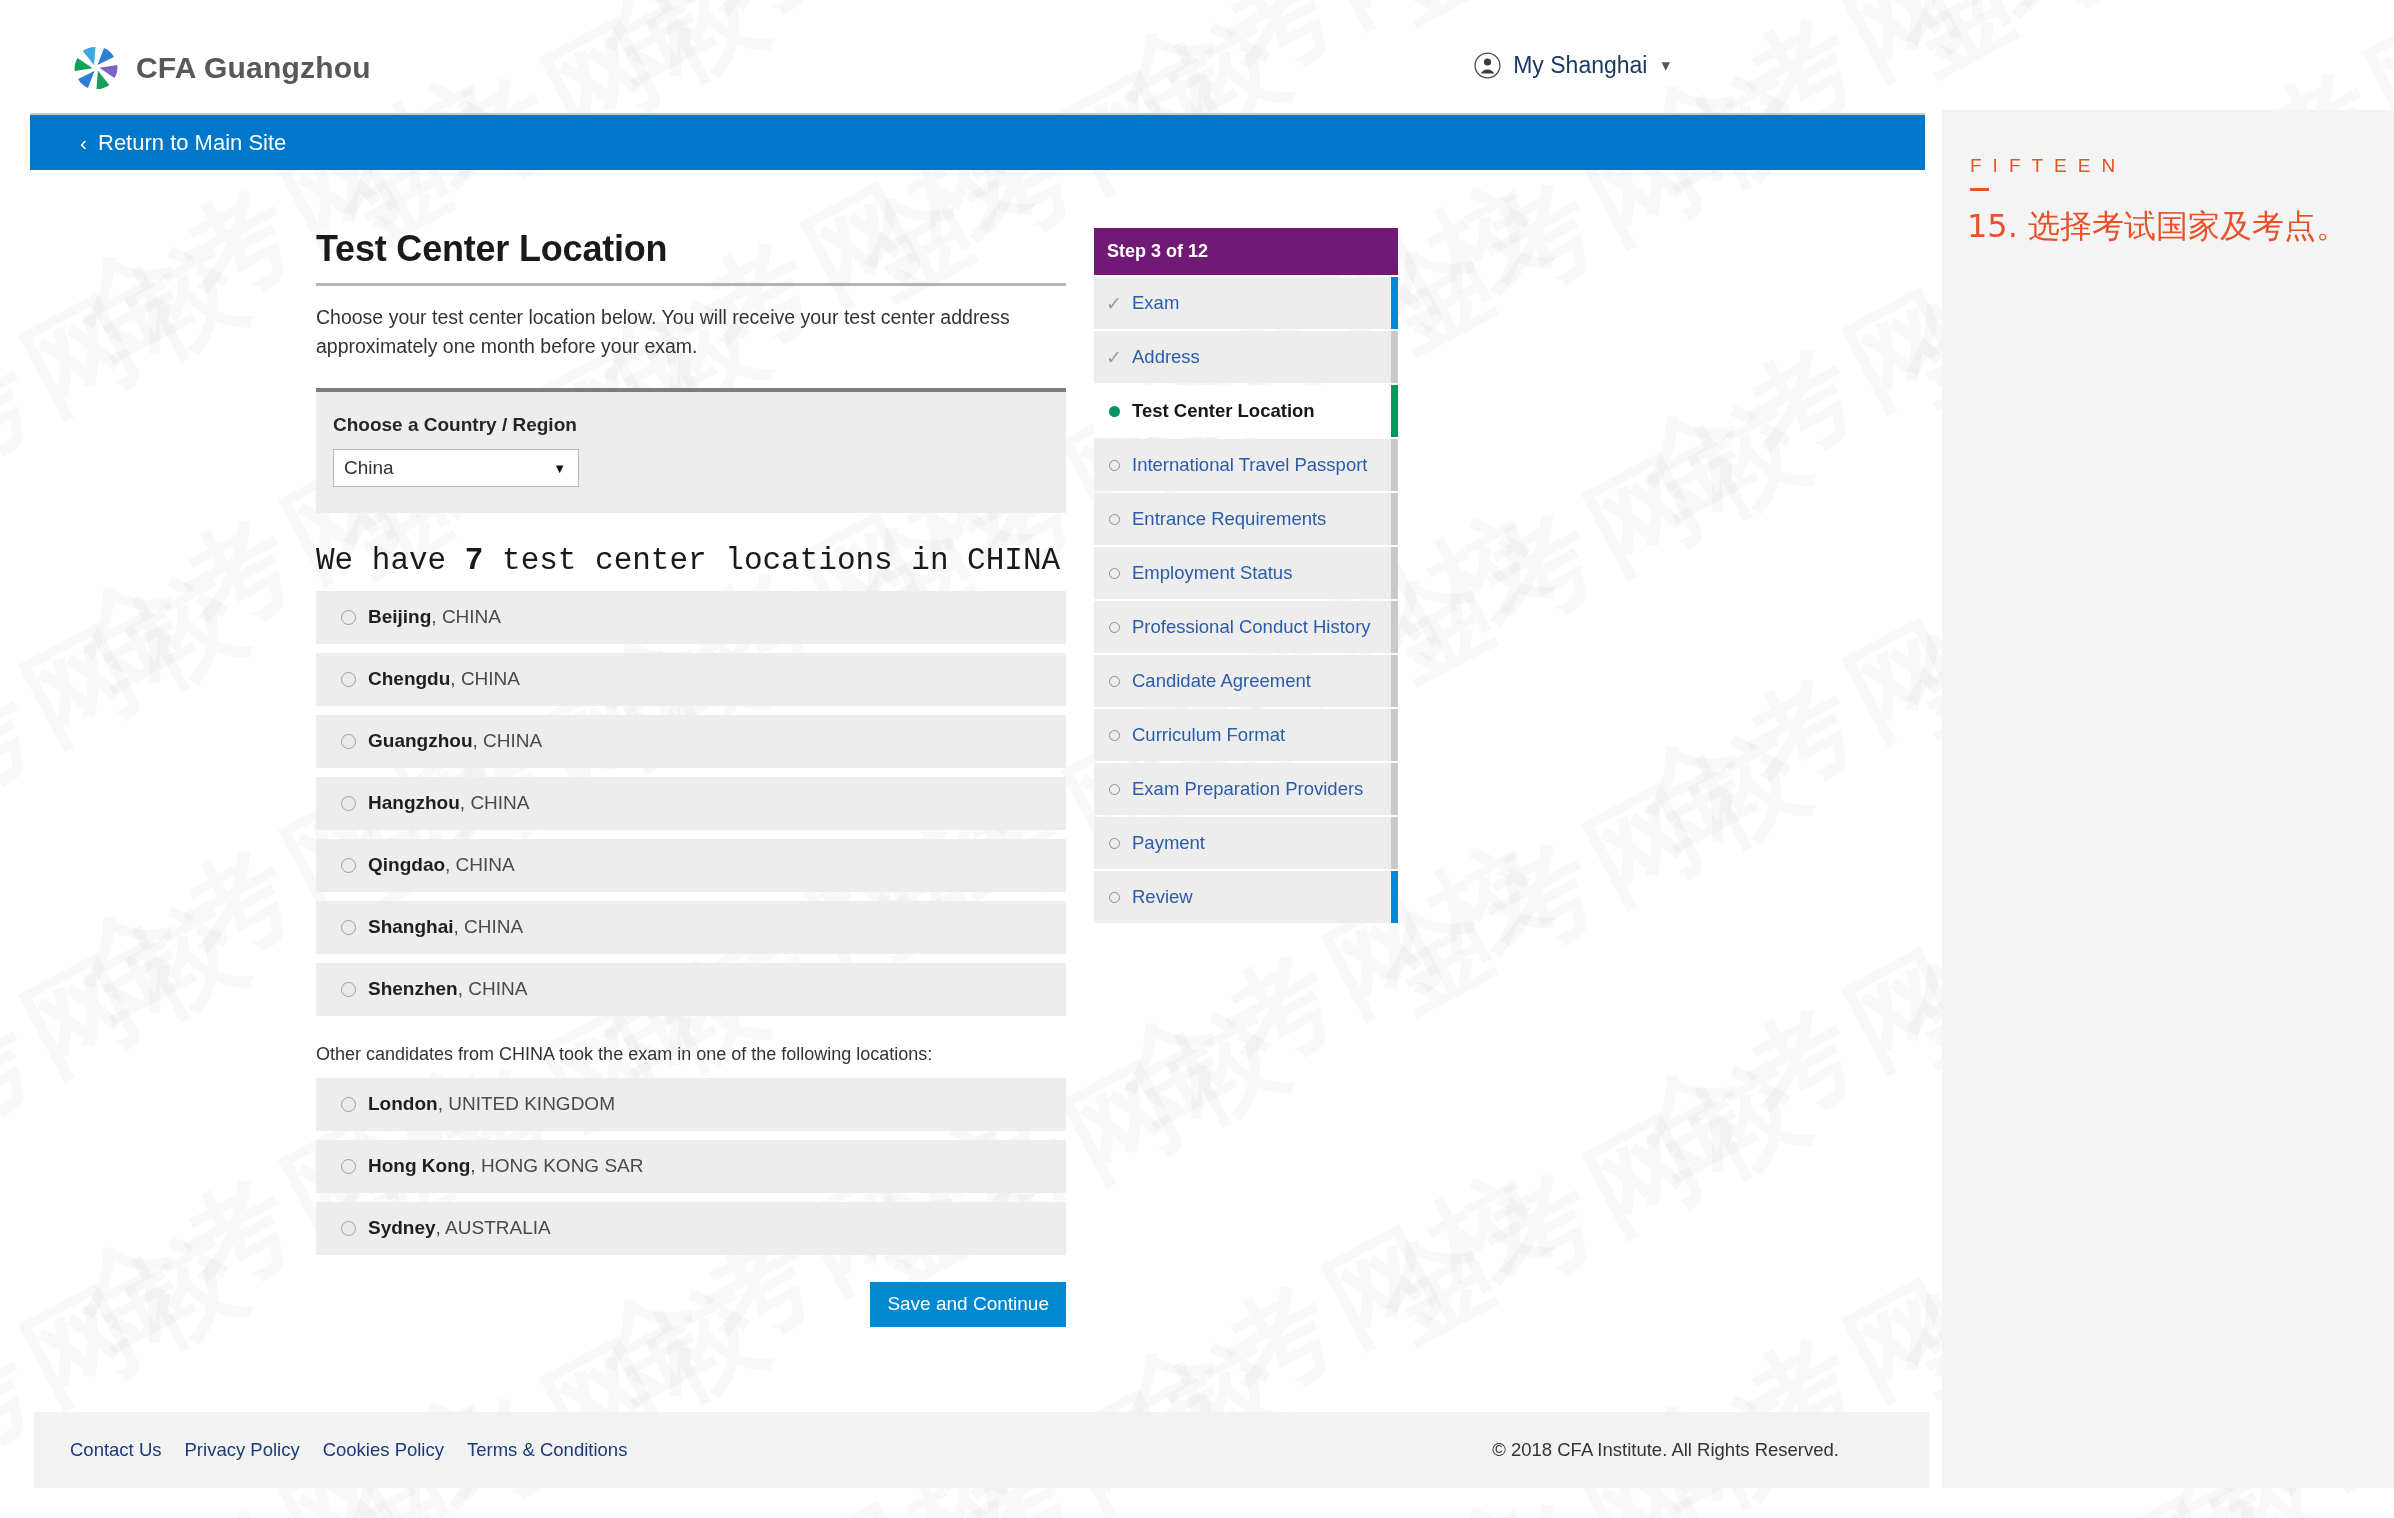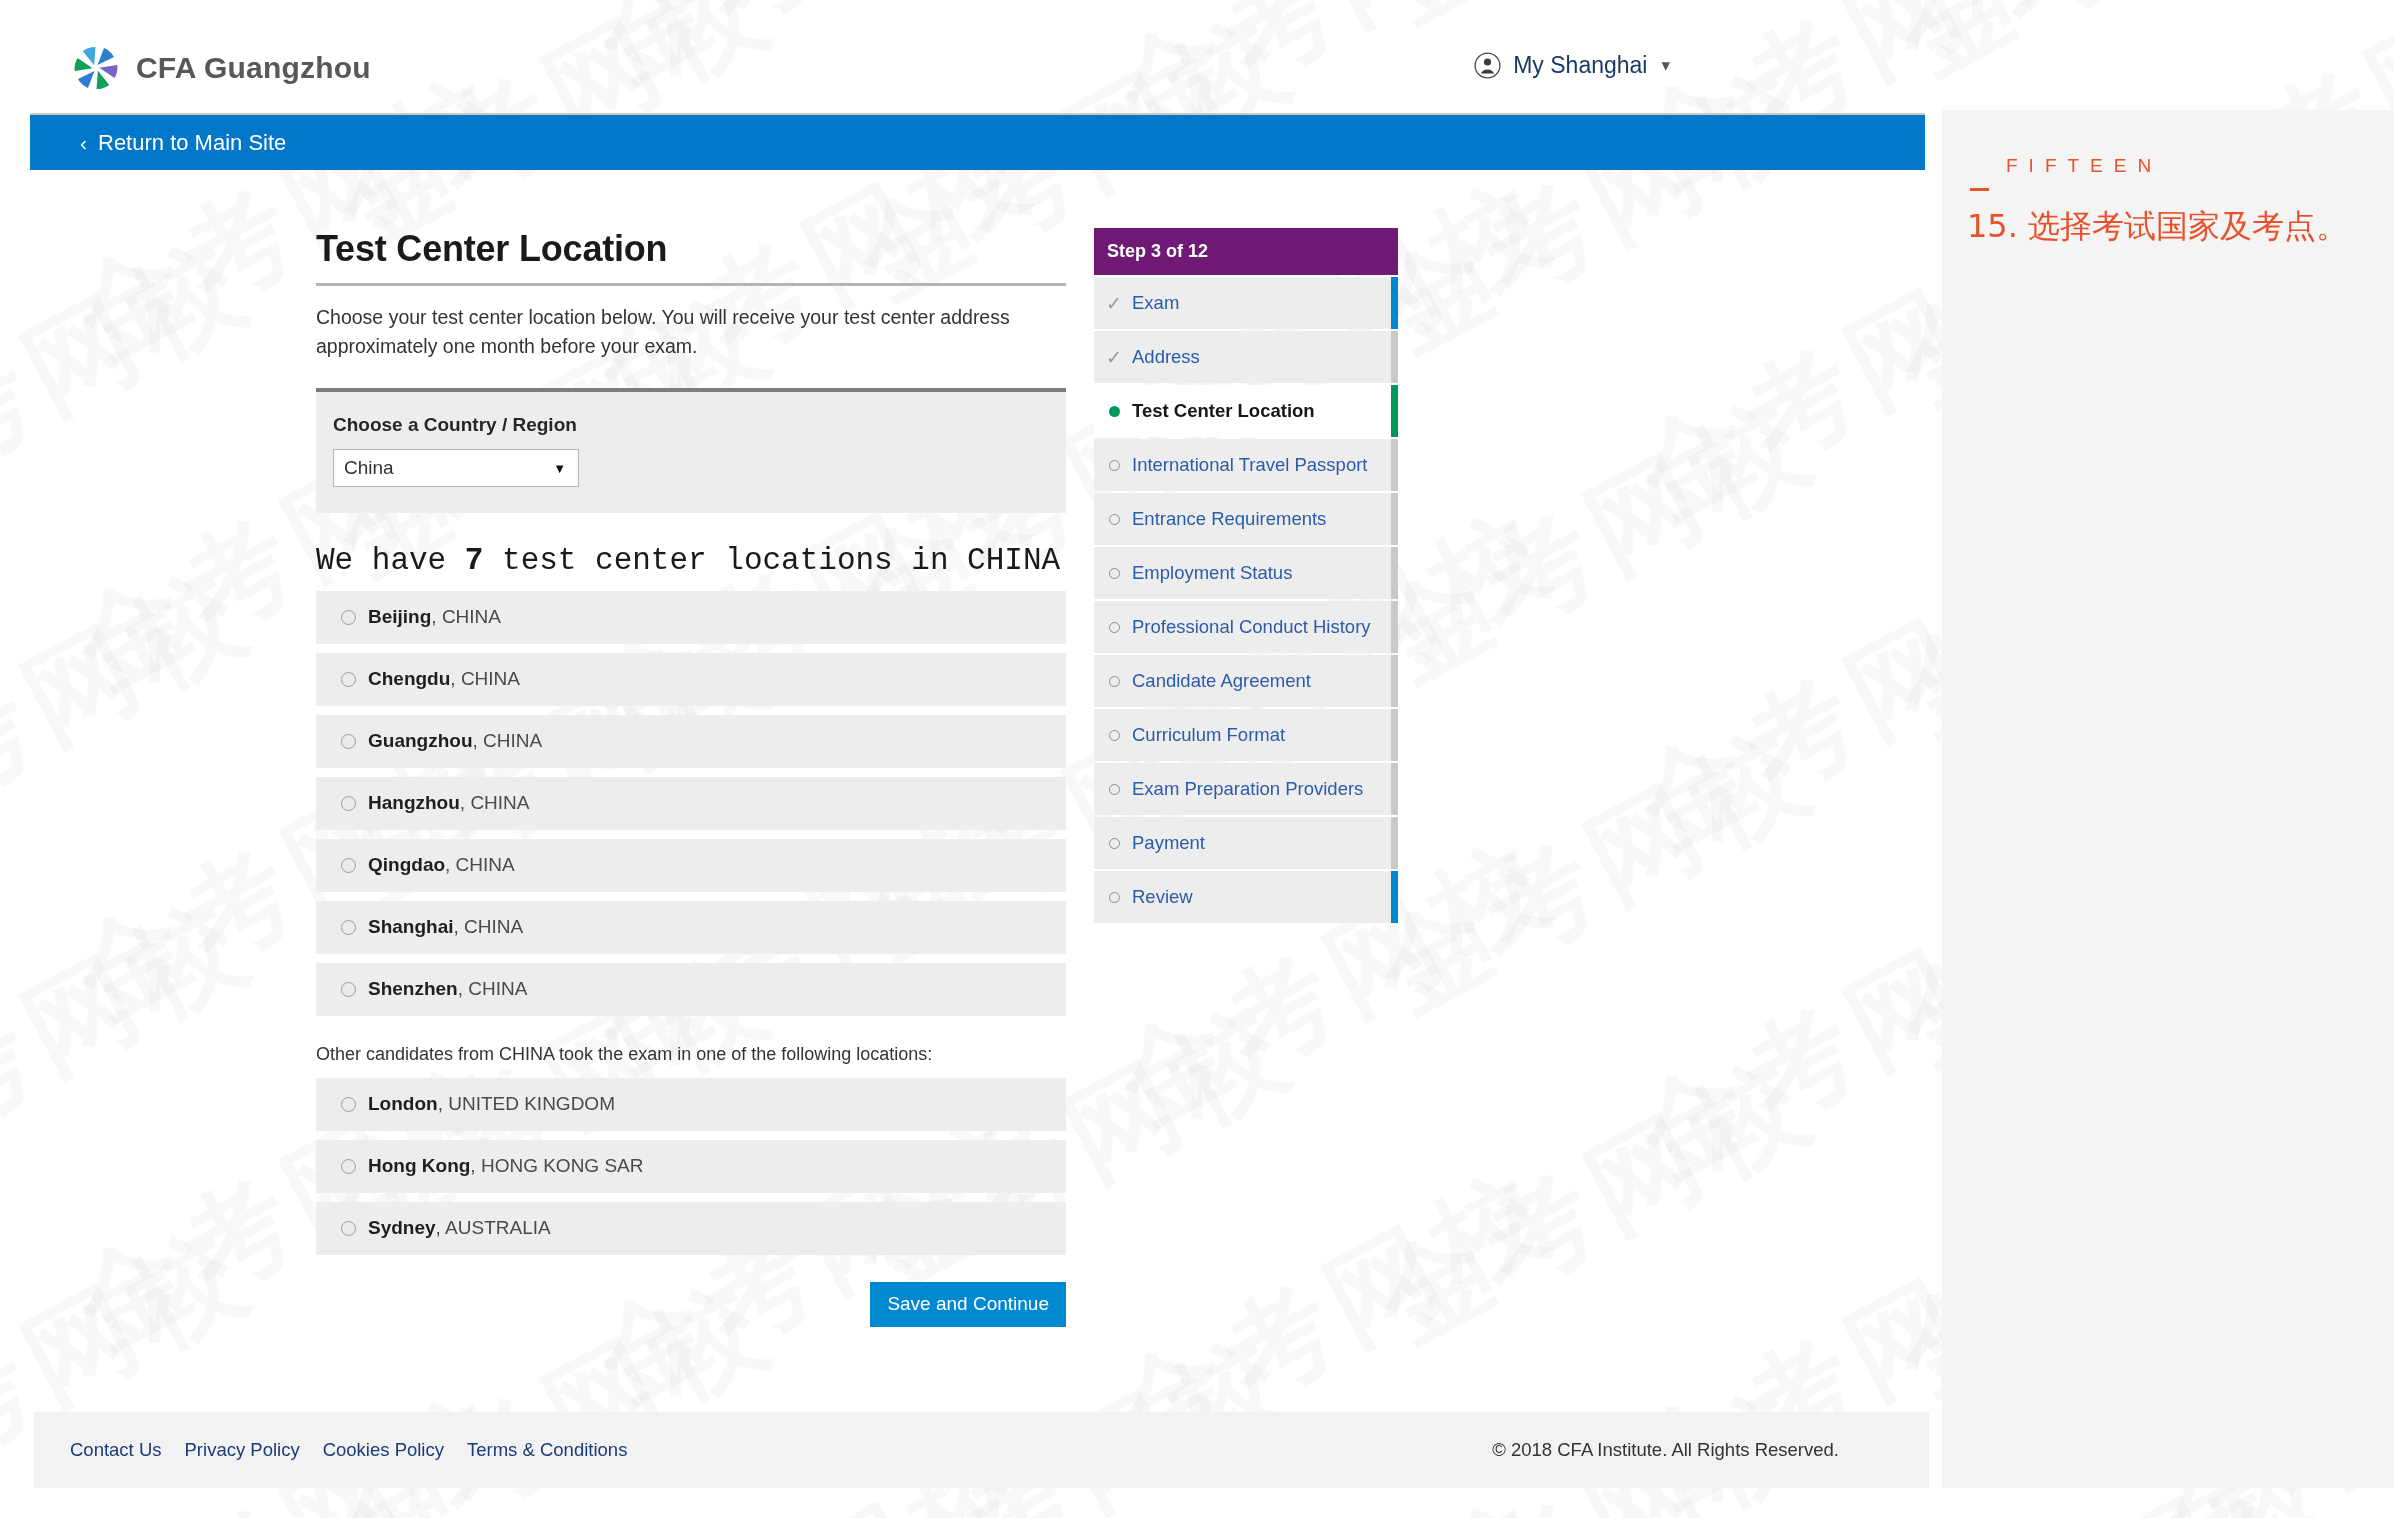"FIFTEEN" #anno-kicker { margin-left: 36px -> none }
